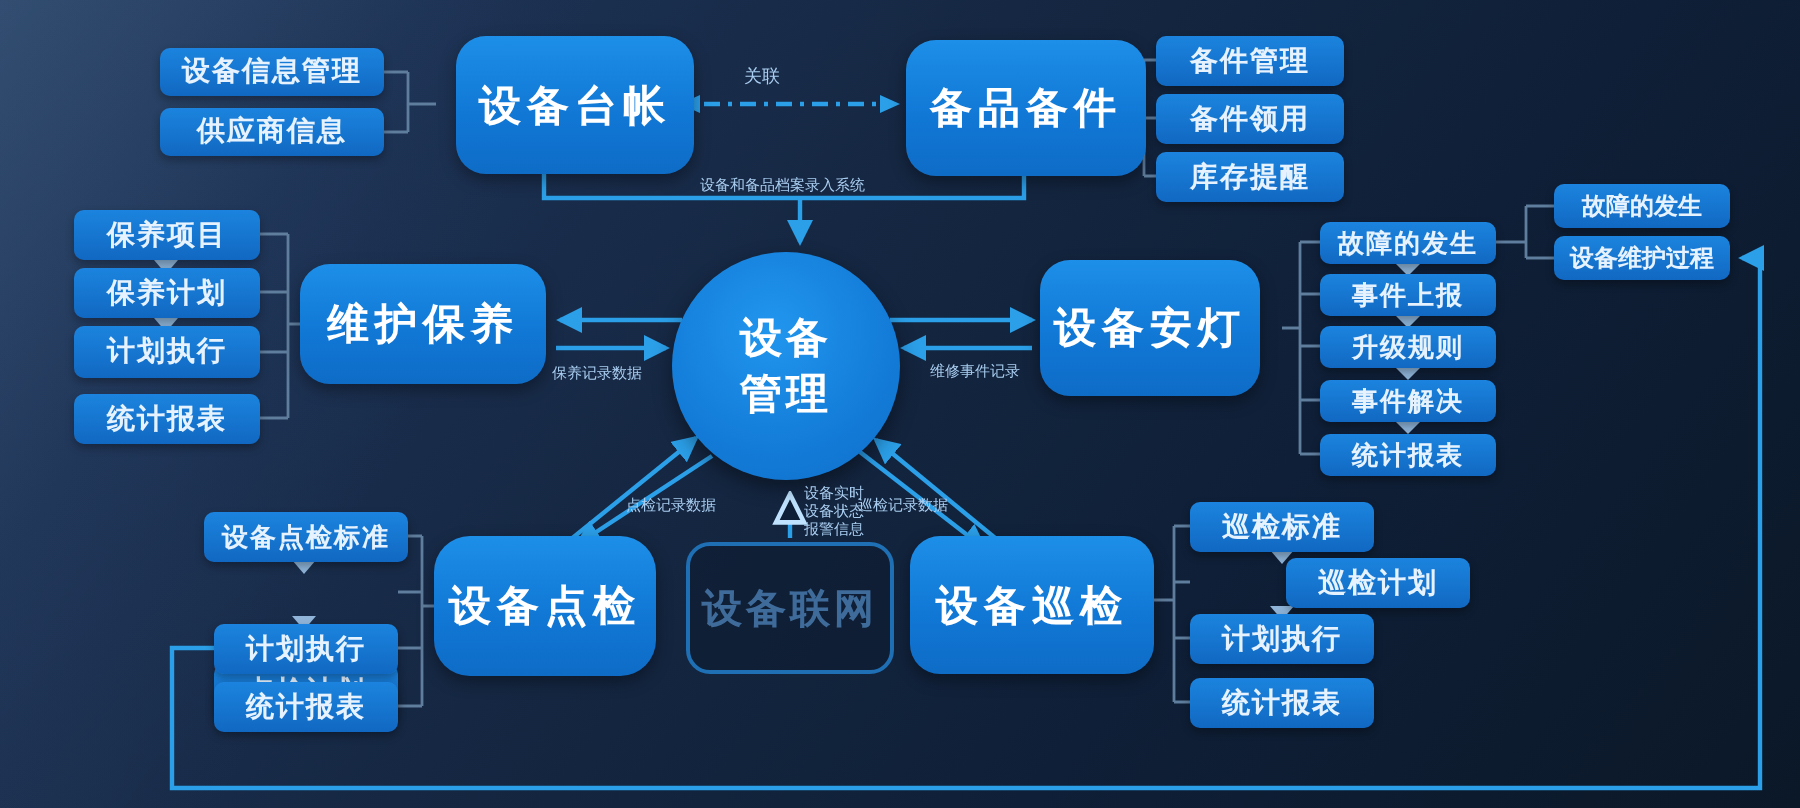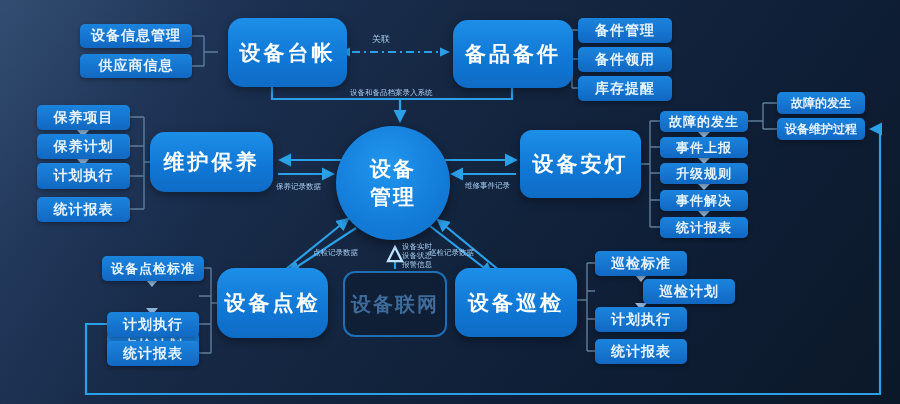"设备安灯" div.node { border-radius: 12px -> none; width: 121px -> 110px }
